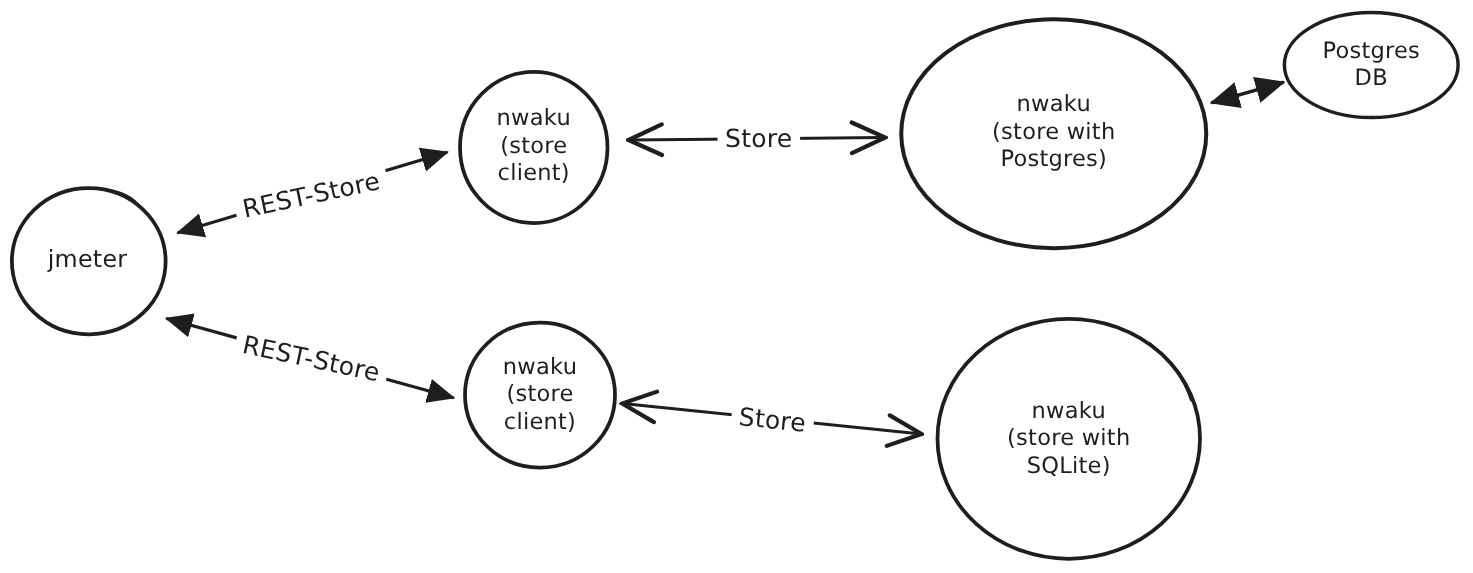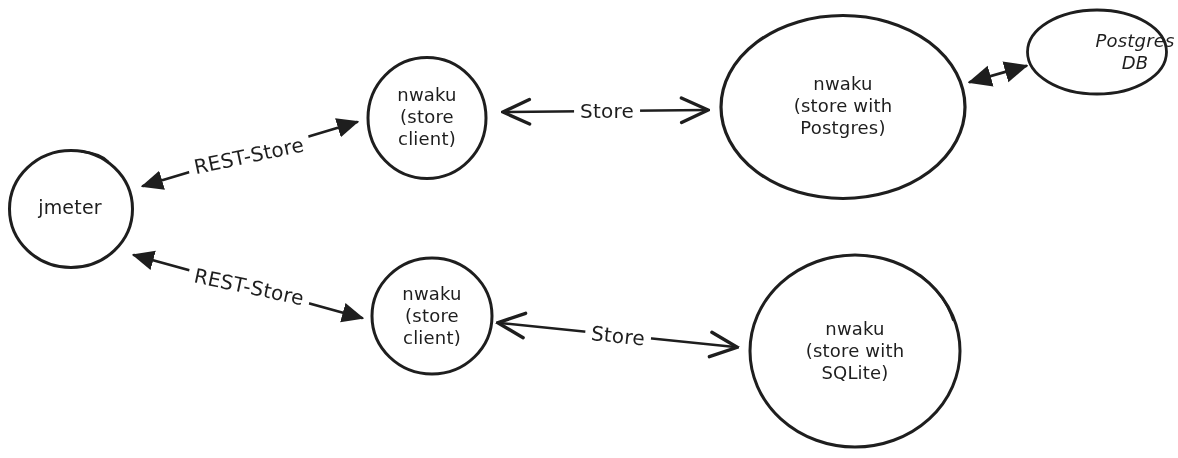"Postgres" div.label { font-style: italic -> none; left: 1135px -> 1097px }
